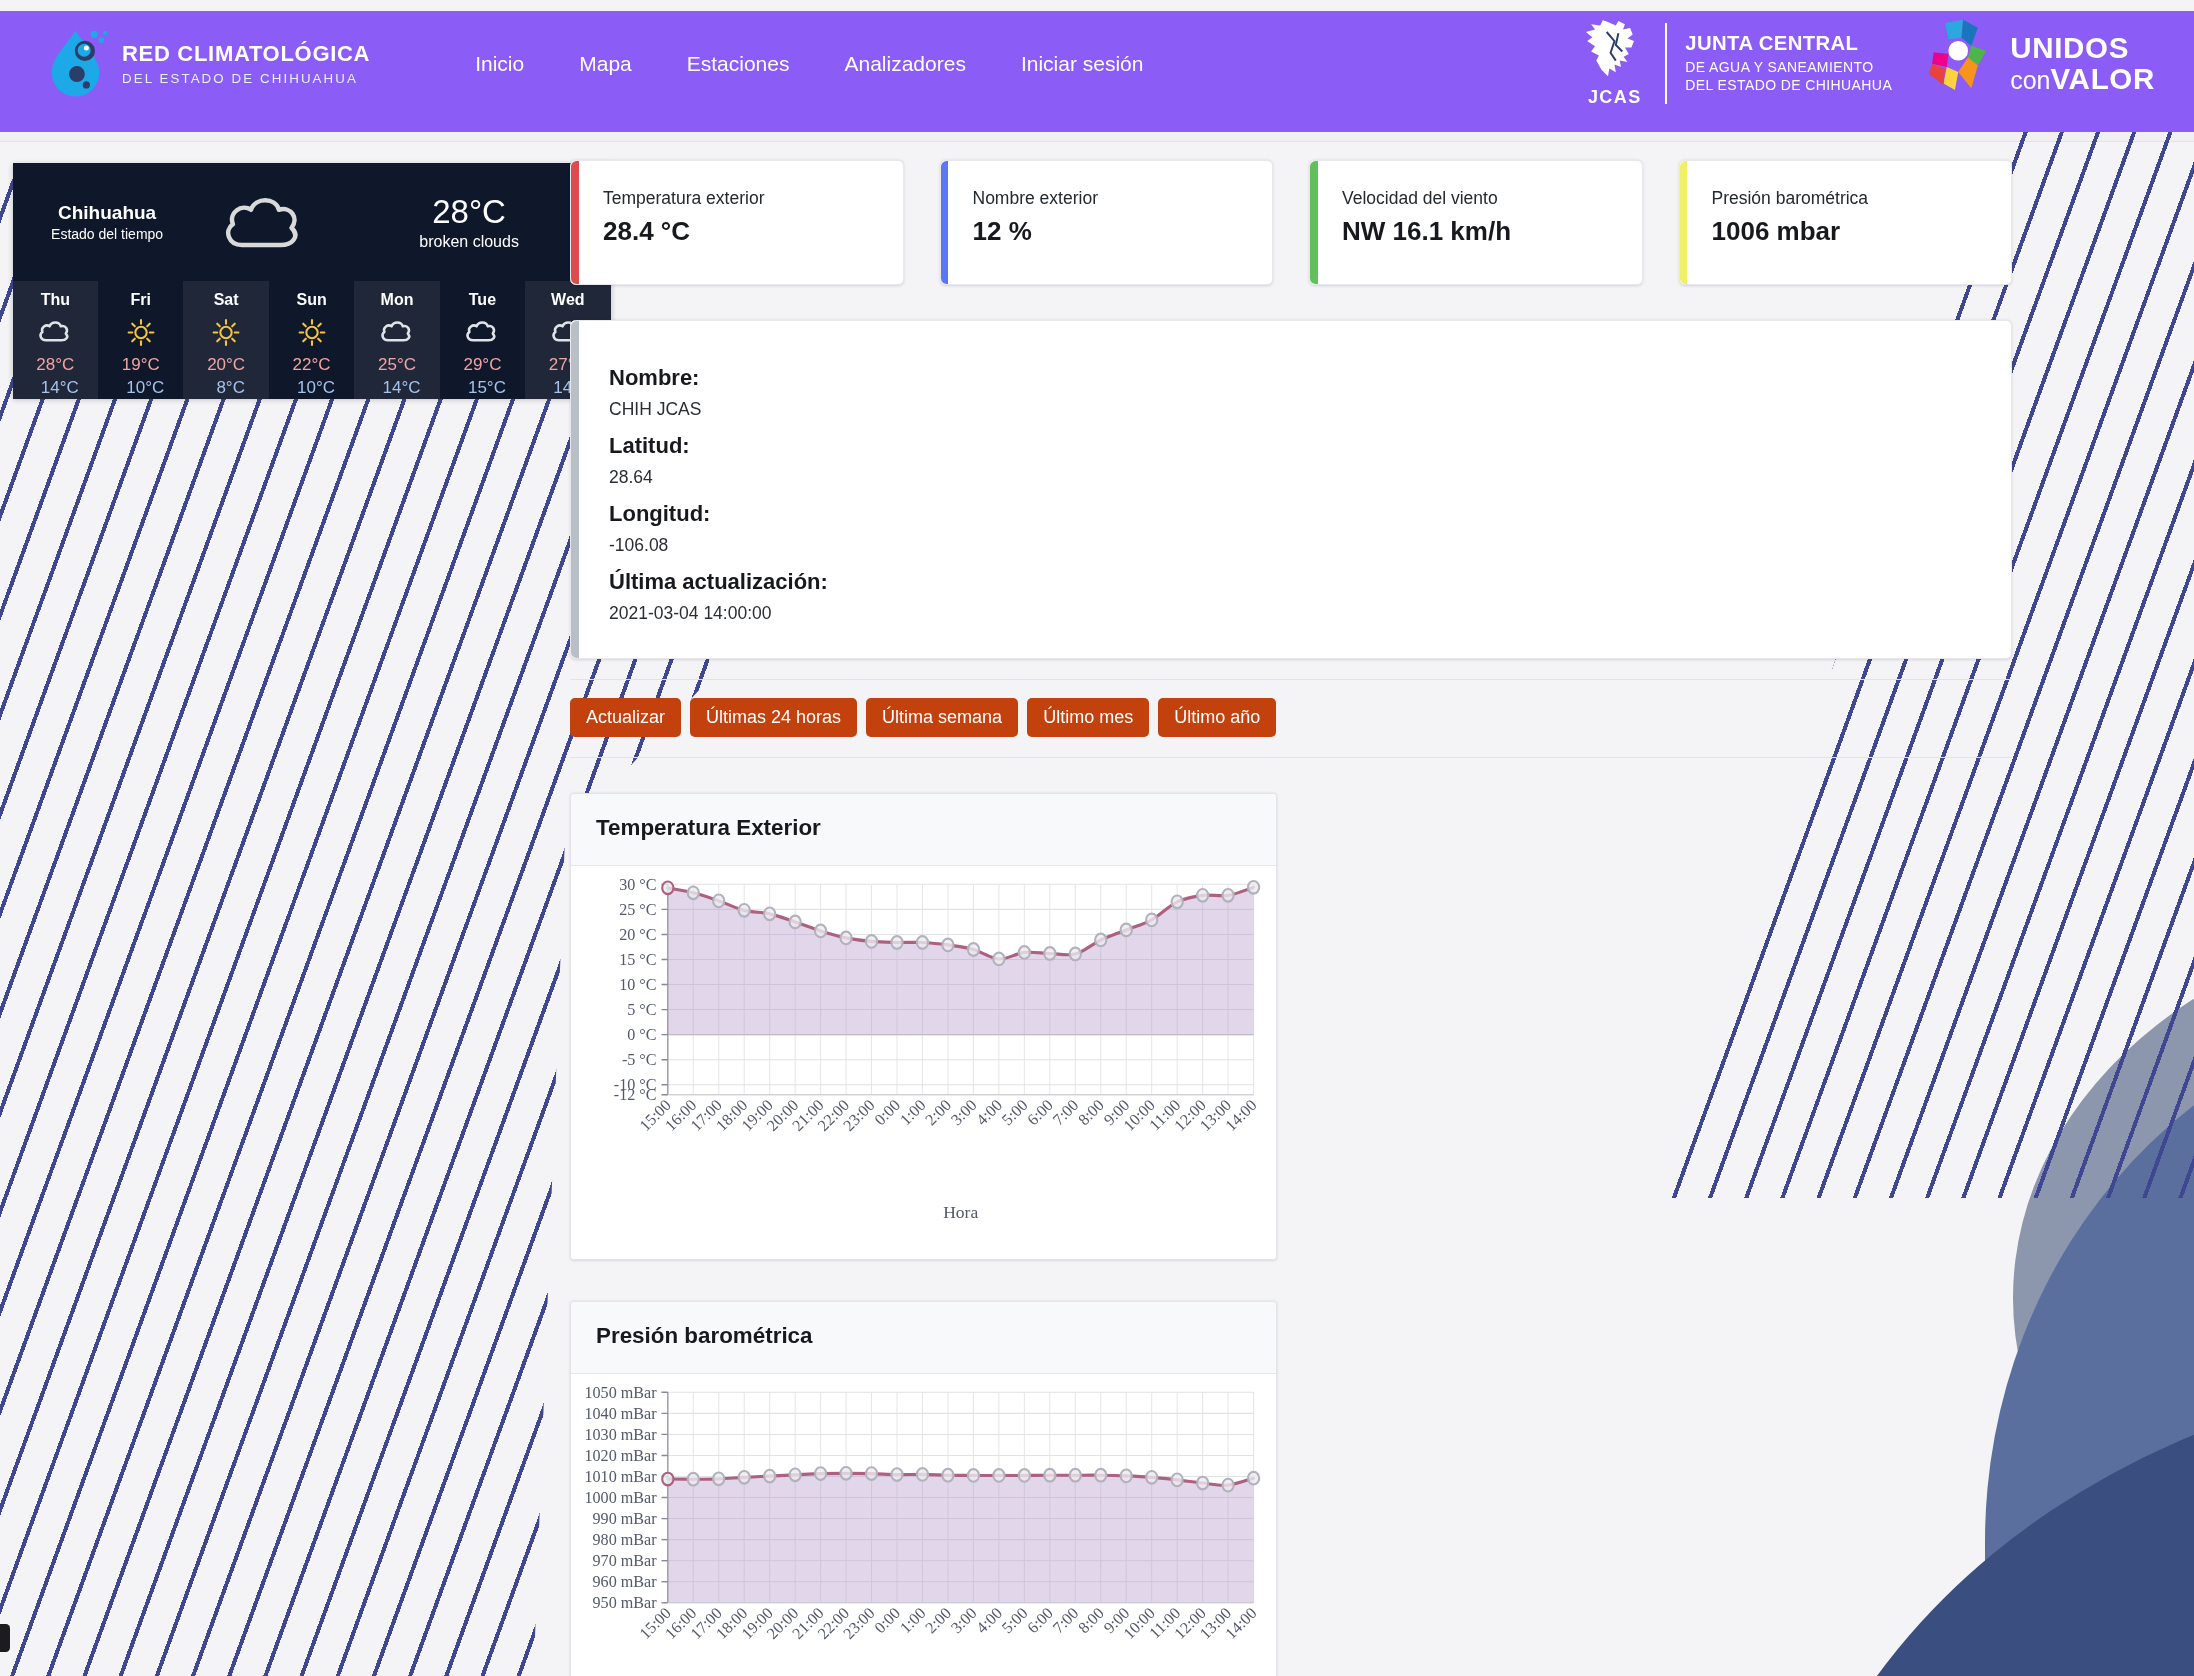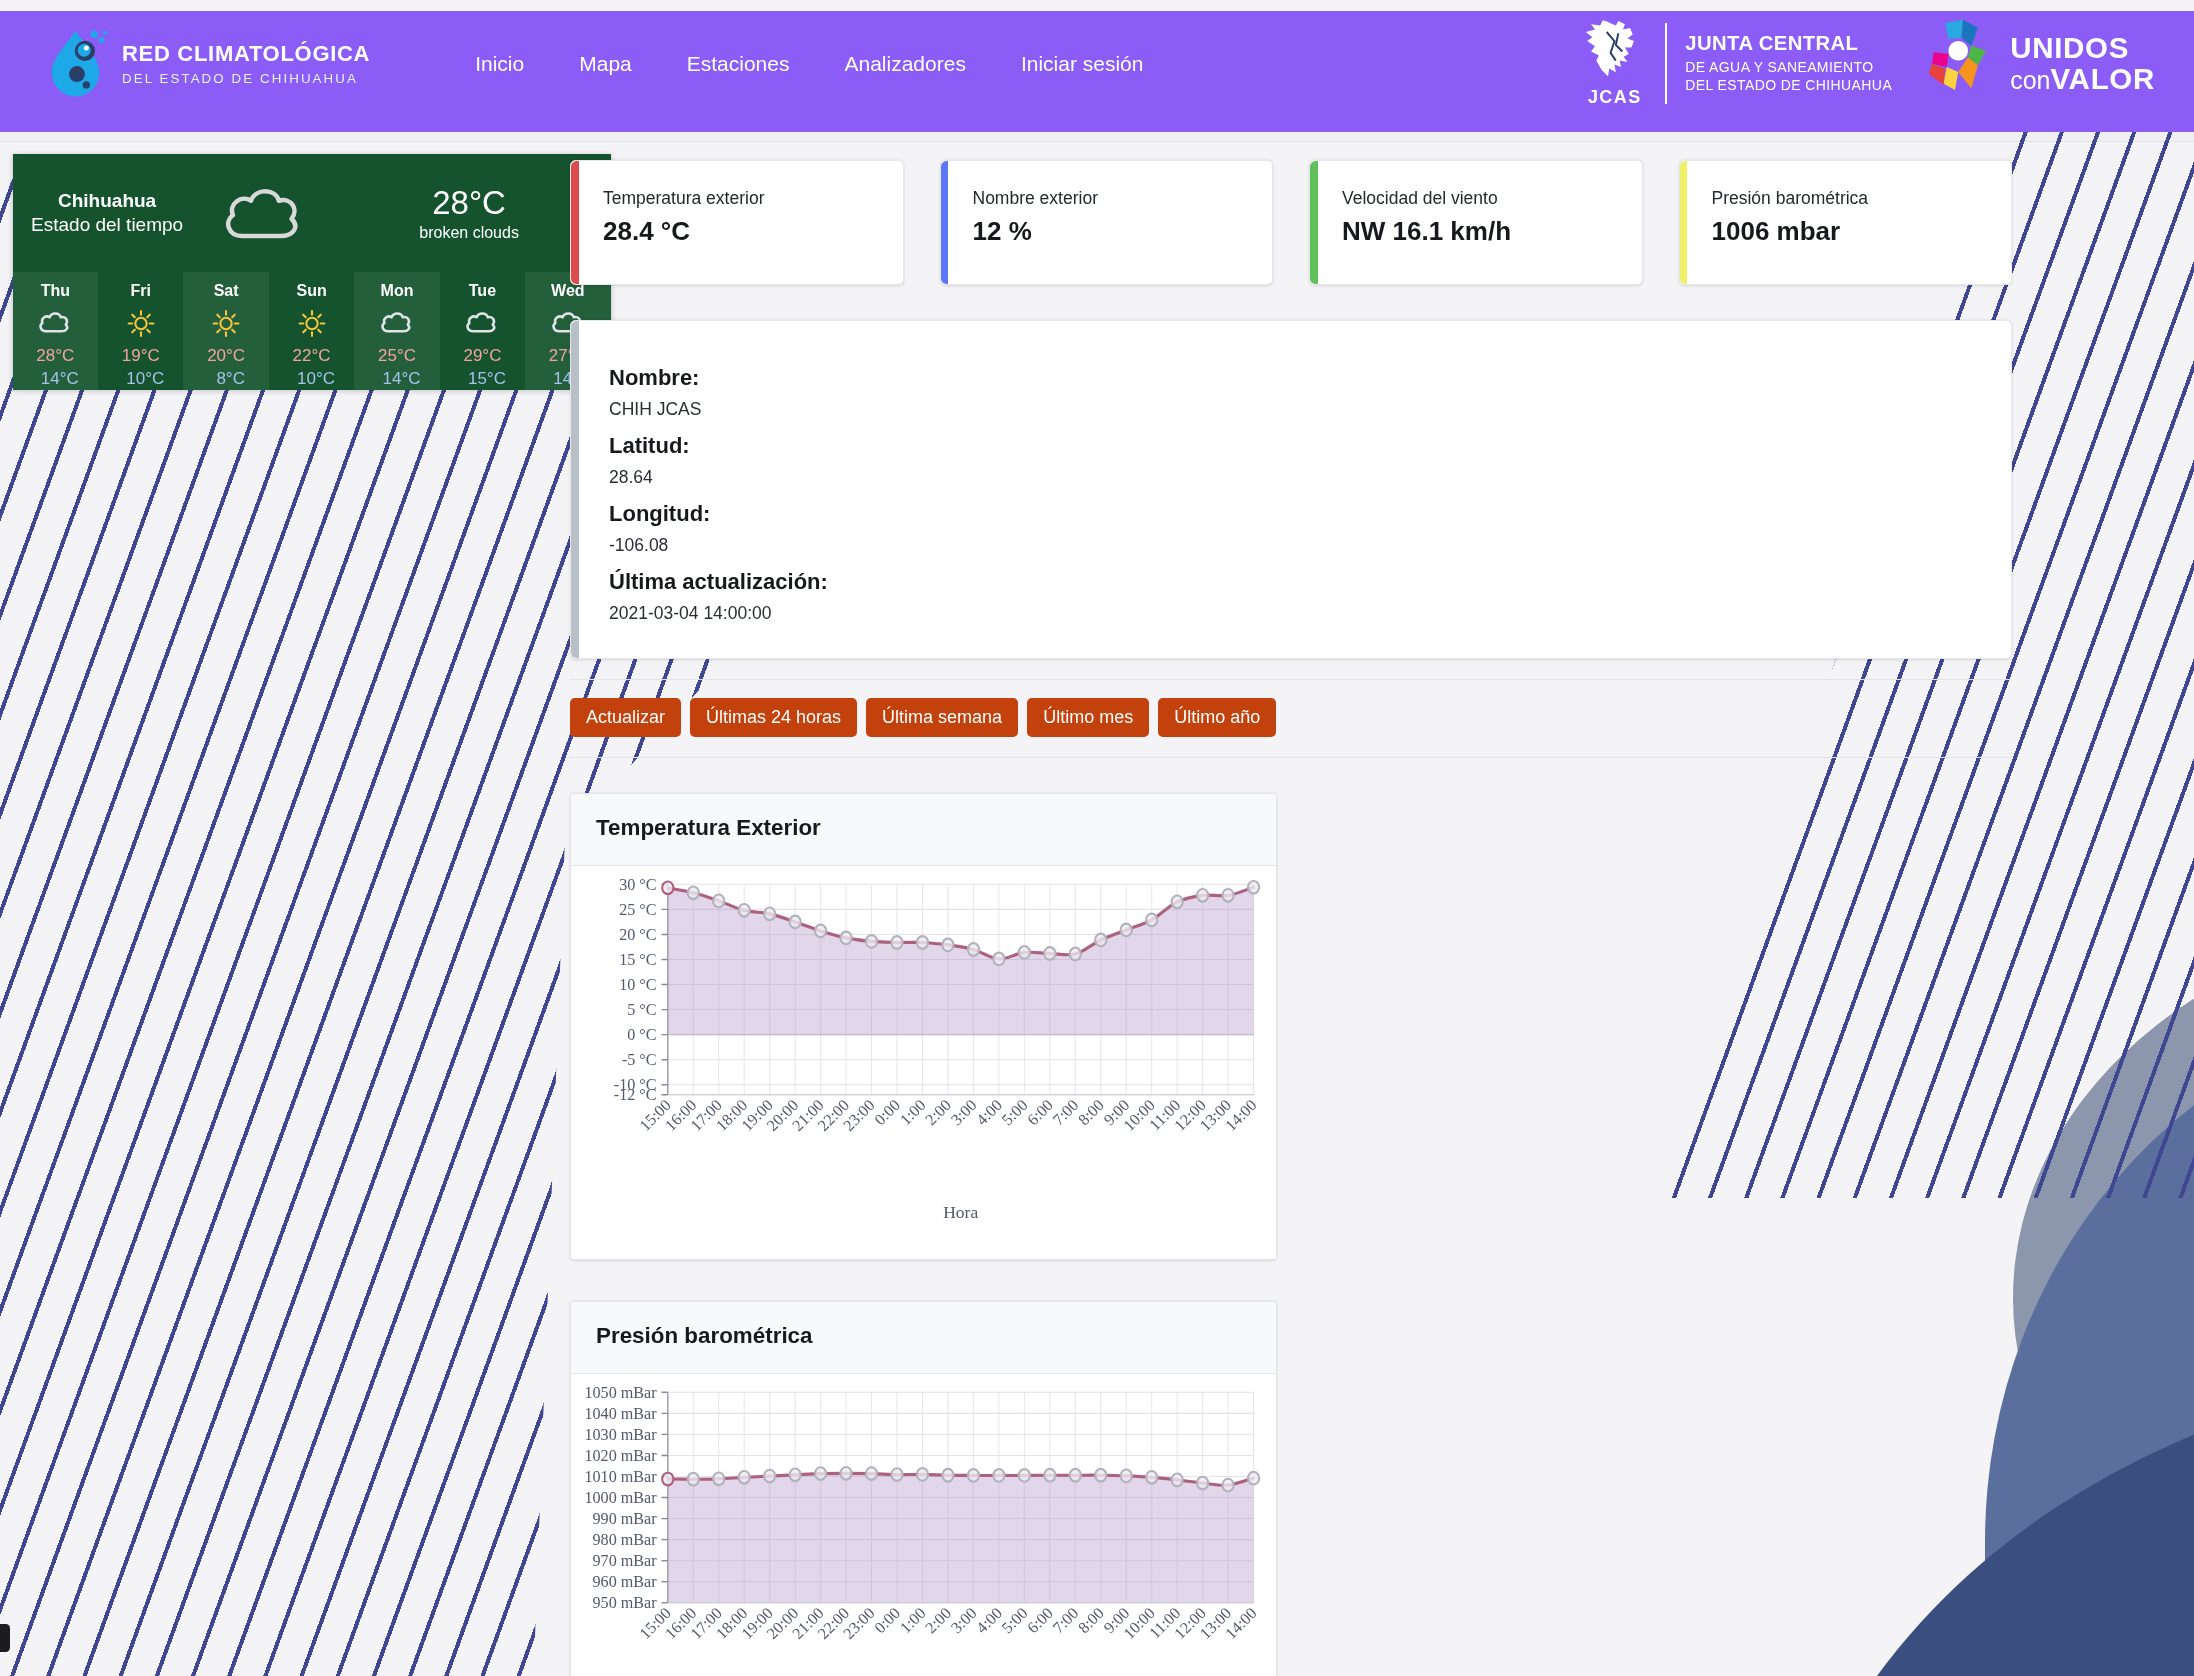"Chihuahua" .weather { background: #14532d -> #0f172a; top: 154px -> 163px }
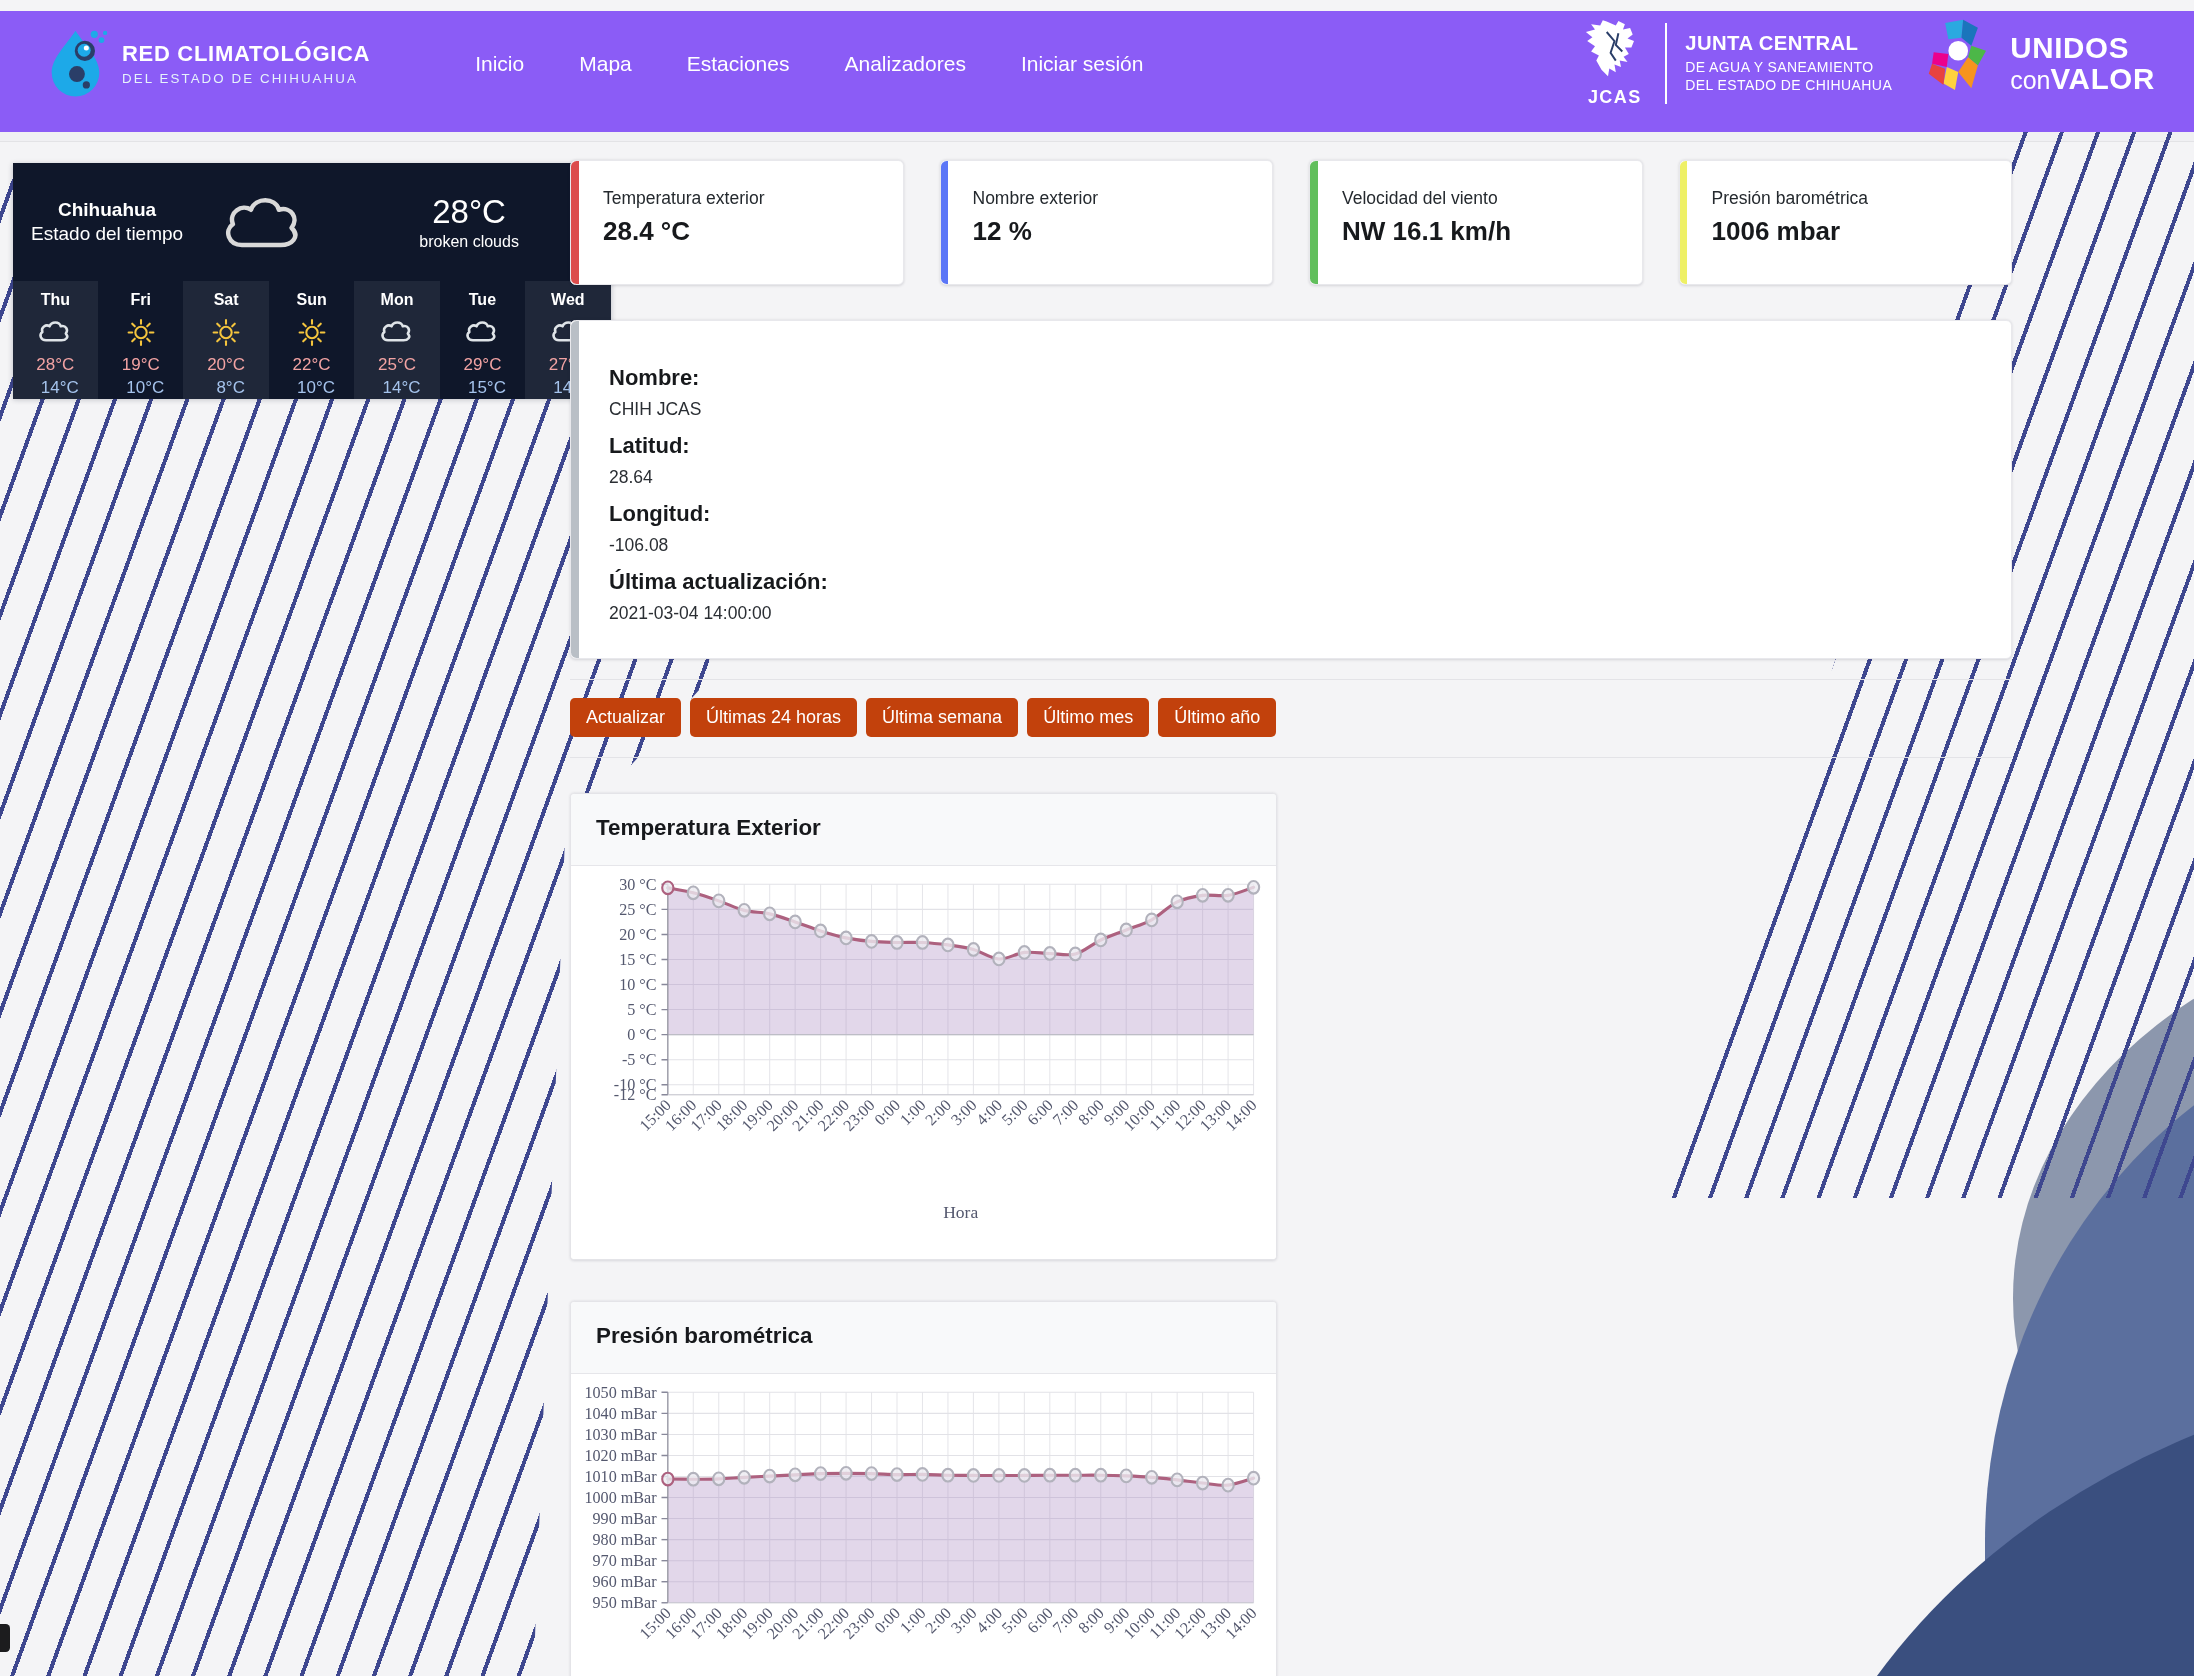"Estado del tiempo" .w-city-sub { font-size: 19px -> 14px }
